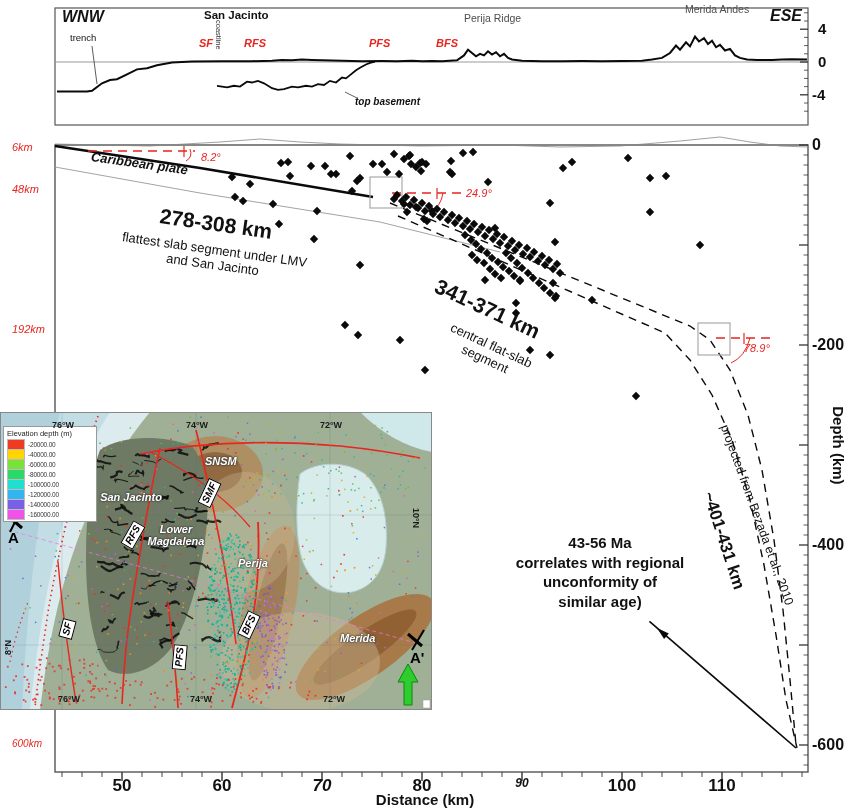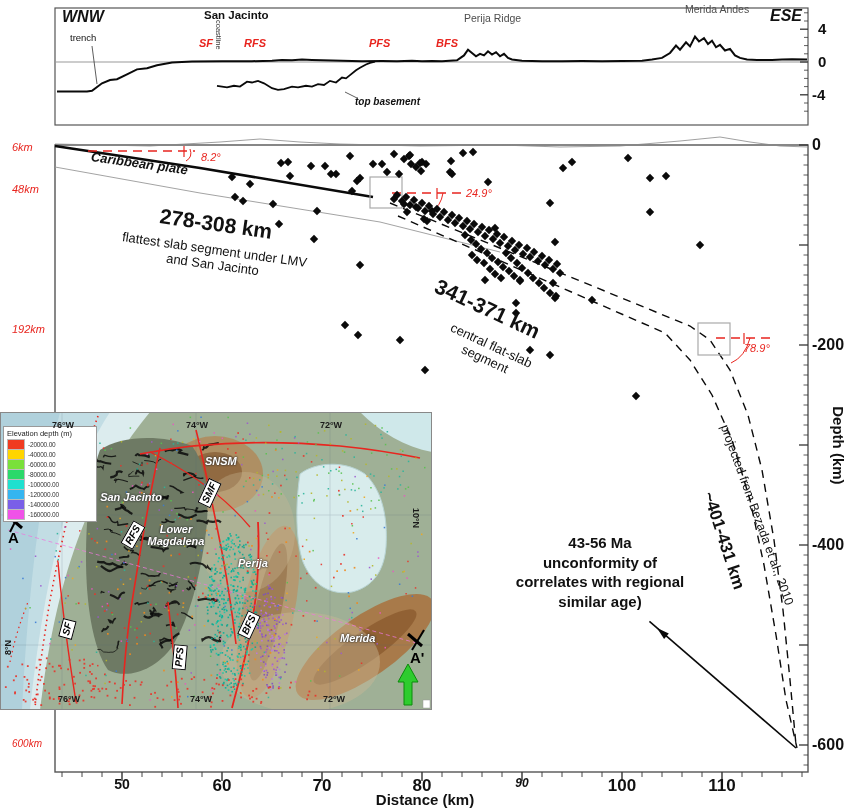"unconformity of" div { order: before "correlates with regional" -> after "correlates with regional" }
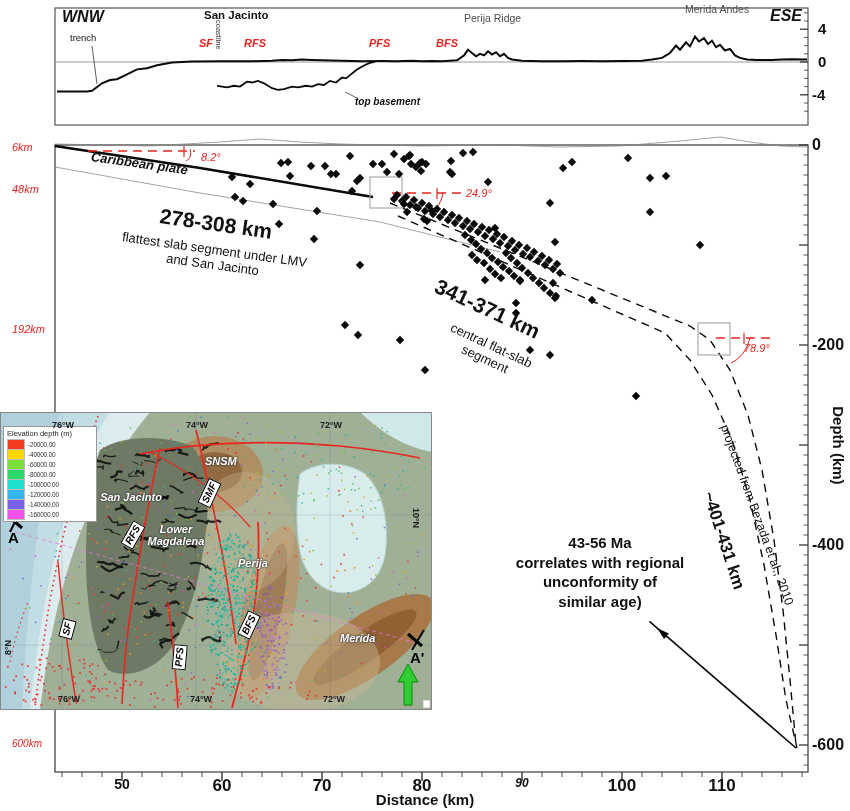"50" div.tick-label { font-size: 14px -> 17px }
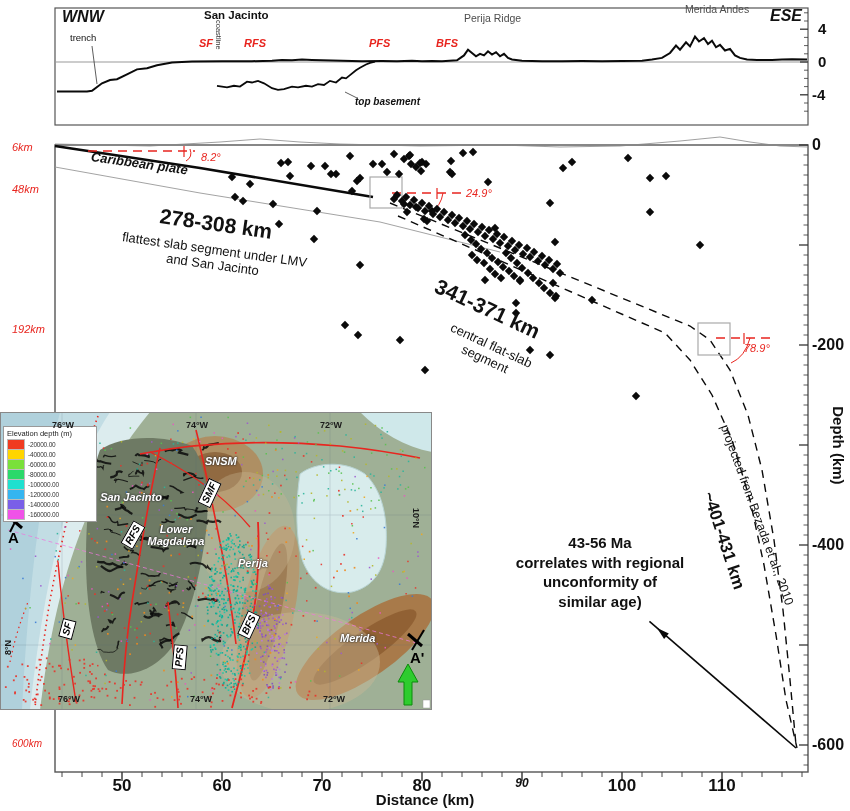"70" div.tick-label { font-style: none -> italic }
